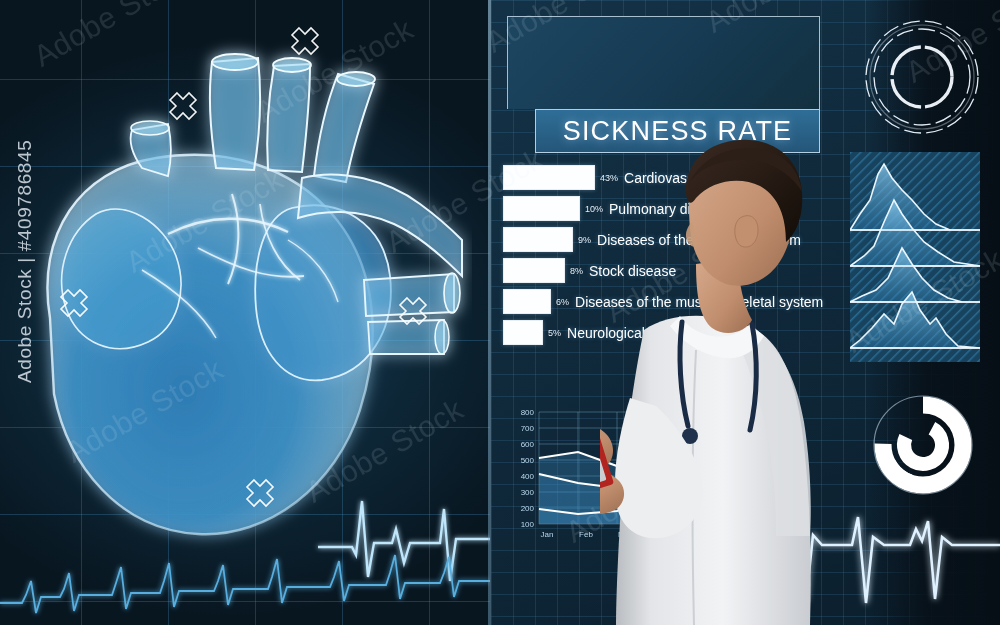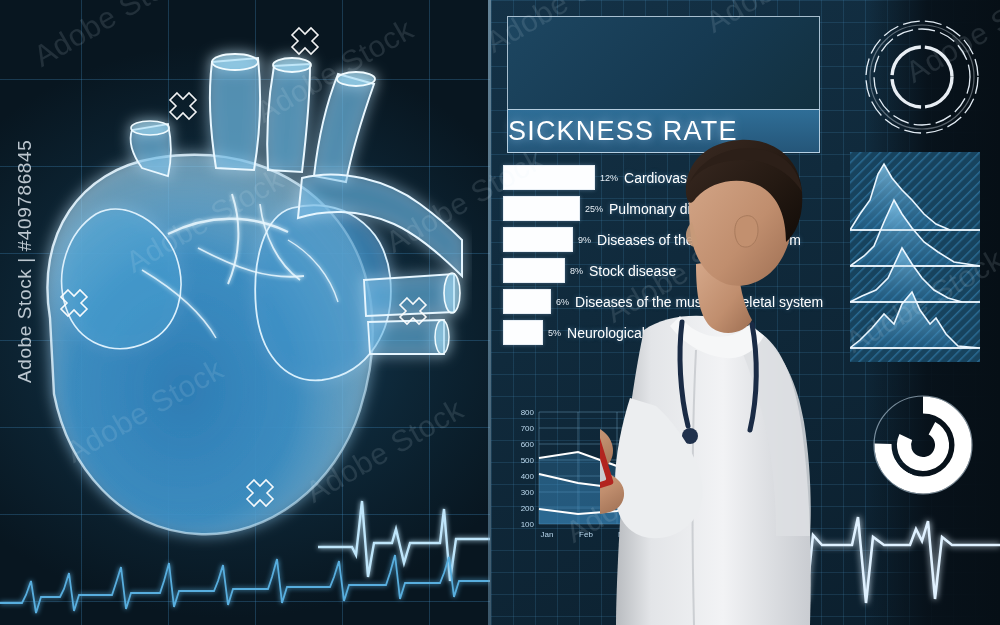"SICKNESS RATE" #title-box-bottom { justify-content: flex-start -> center; margin-left: none -> 28px }
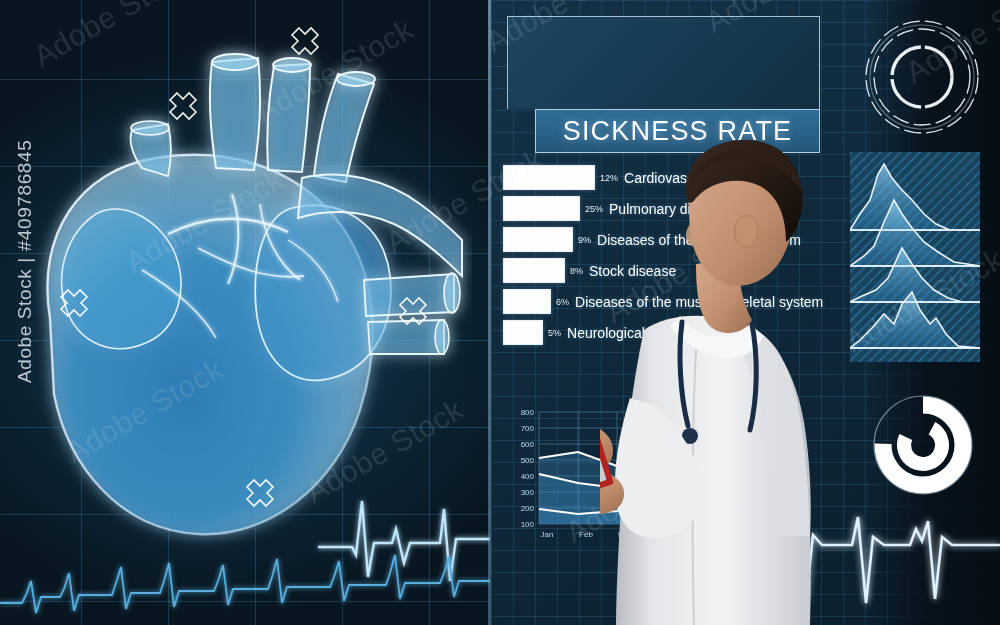"12%" span.bar-pct { text: 12% -> 43% }
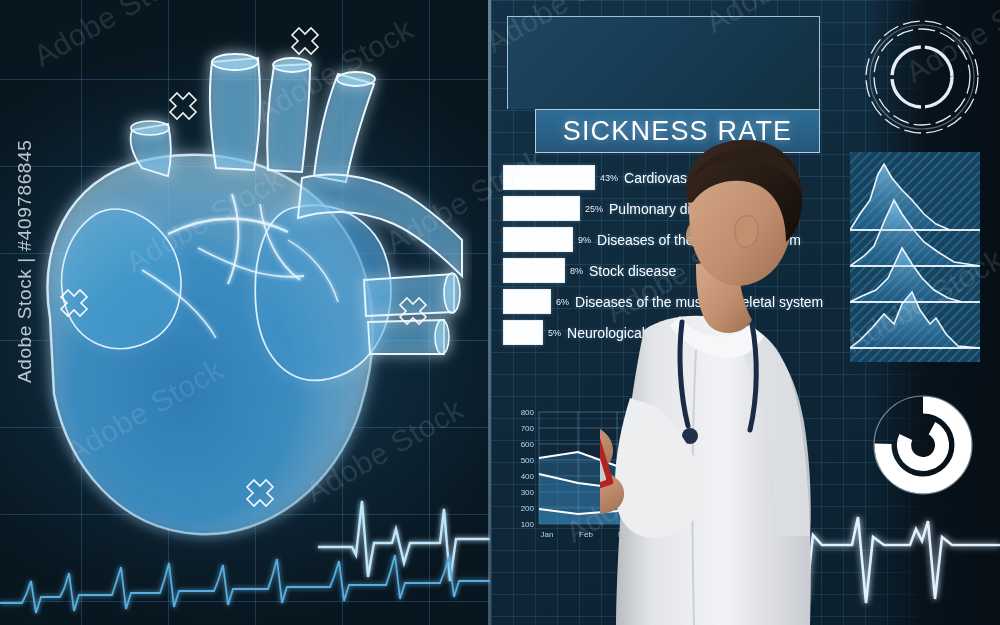"25%" span.bar-pct { text: 25% -> 10% }
